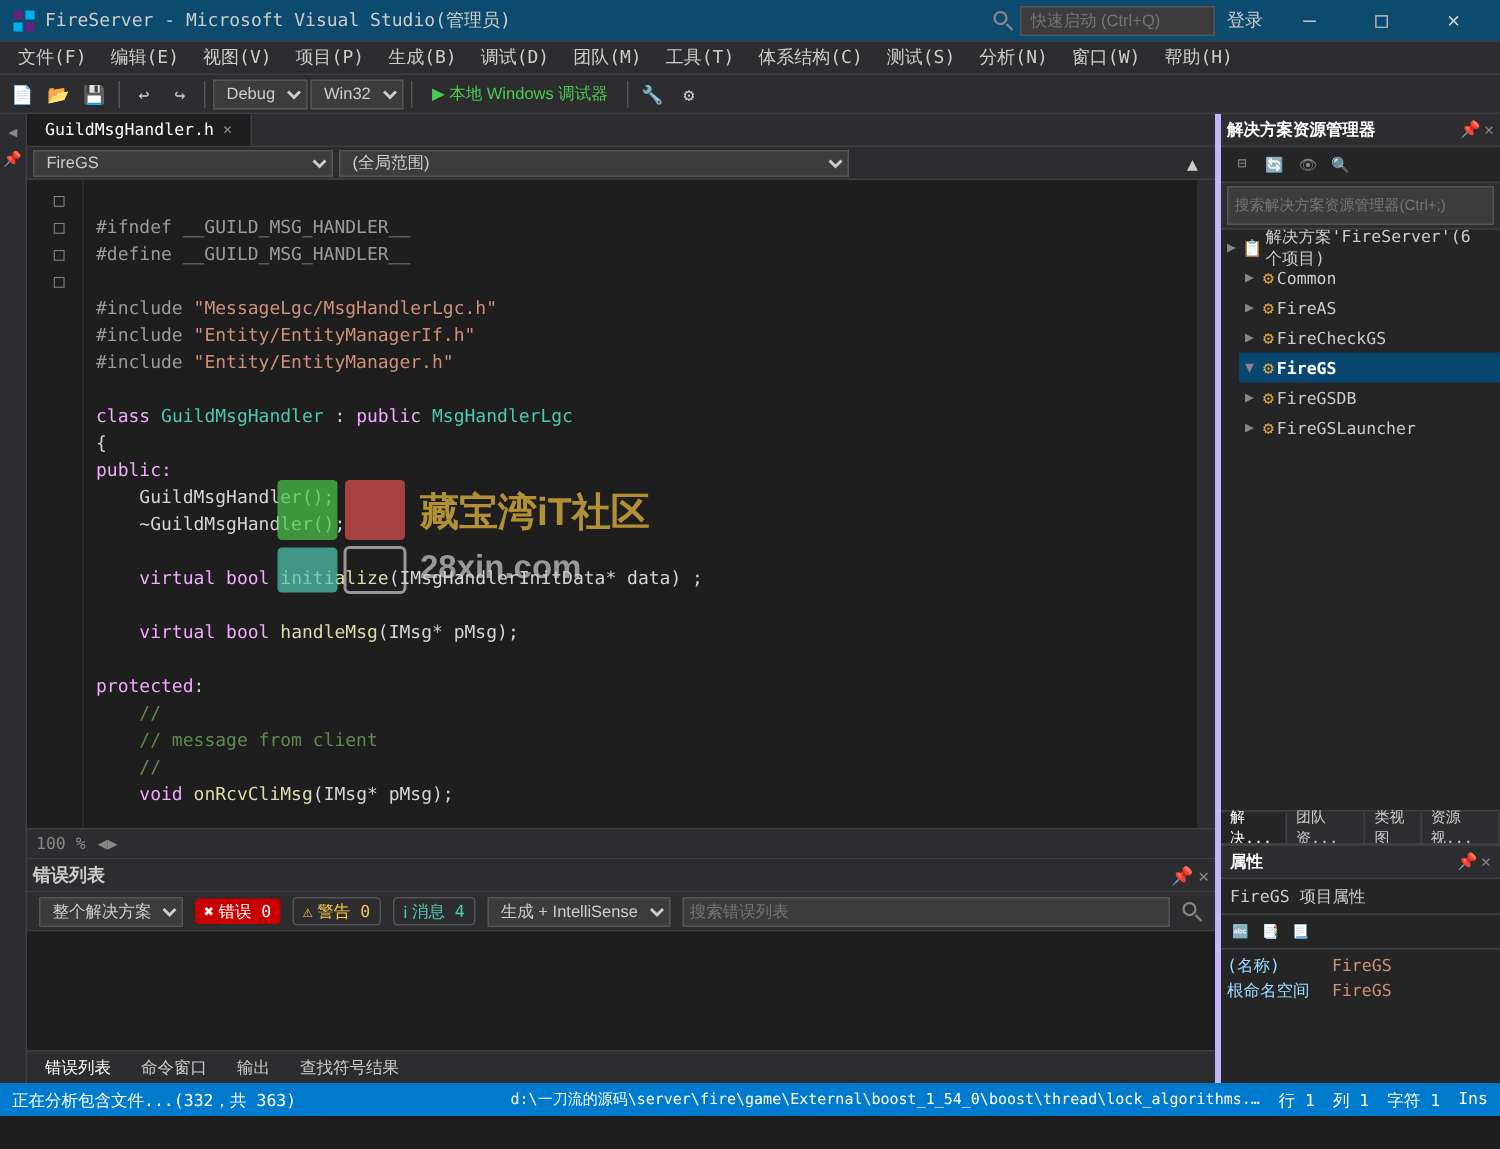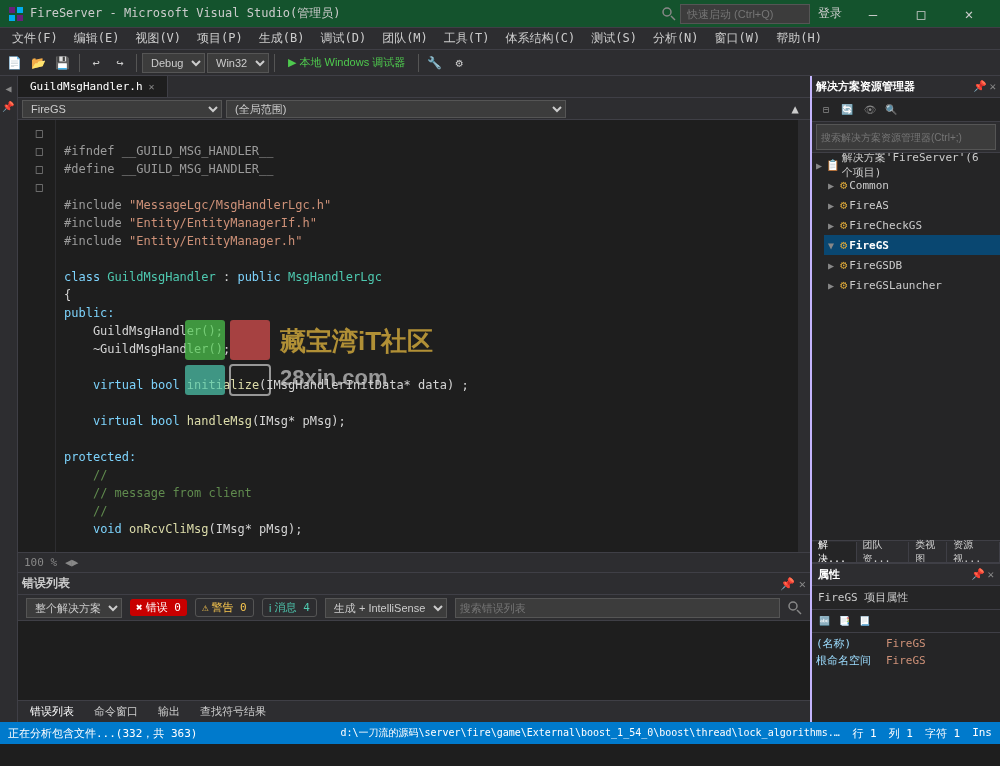"FireServer - Microsoft Visual" .title-bar { background: #14532d -> #0c4a6e }
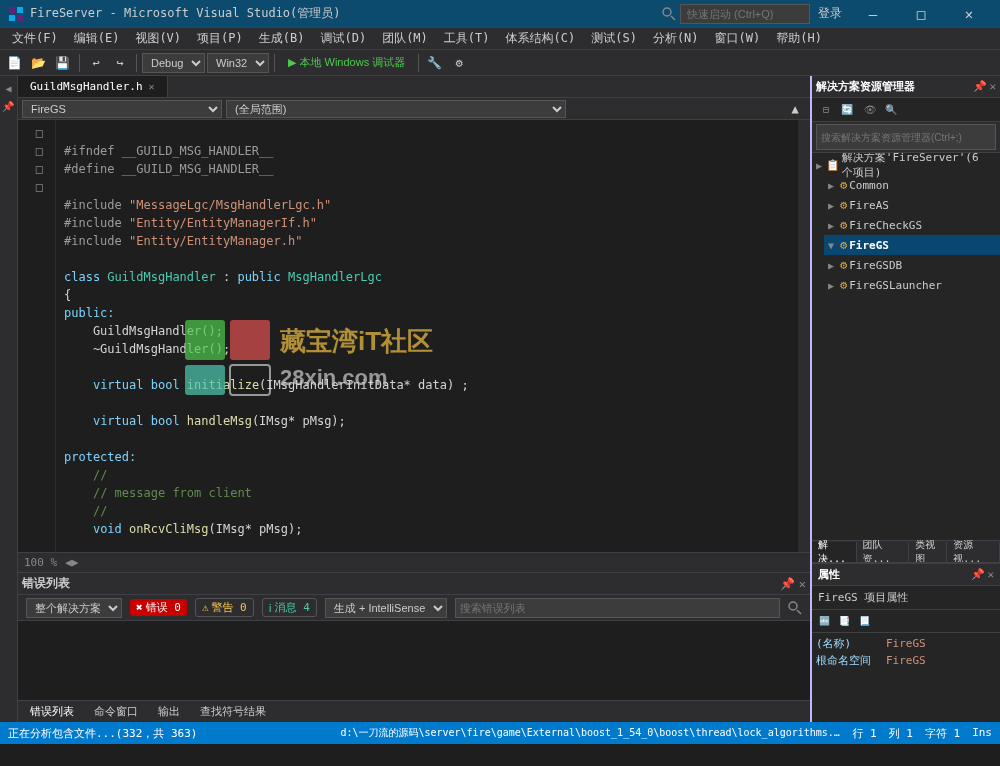"解决方案资源管理器" div { border-left: 2px solid #c4b5fd -> 4px solid #c4b5fd }
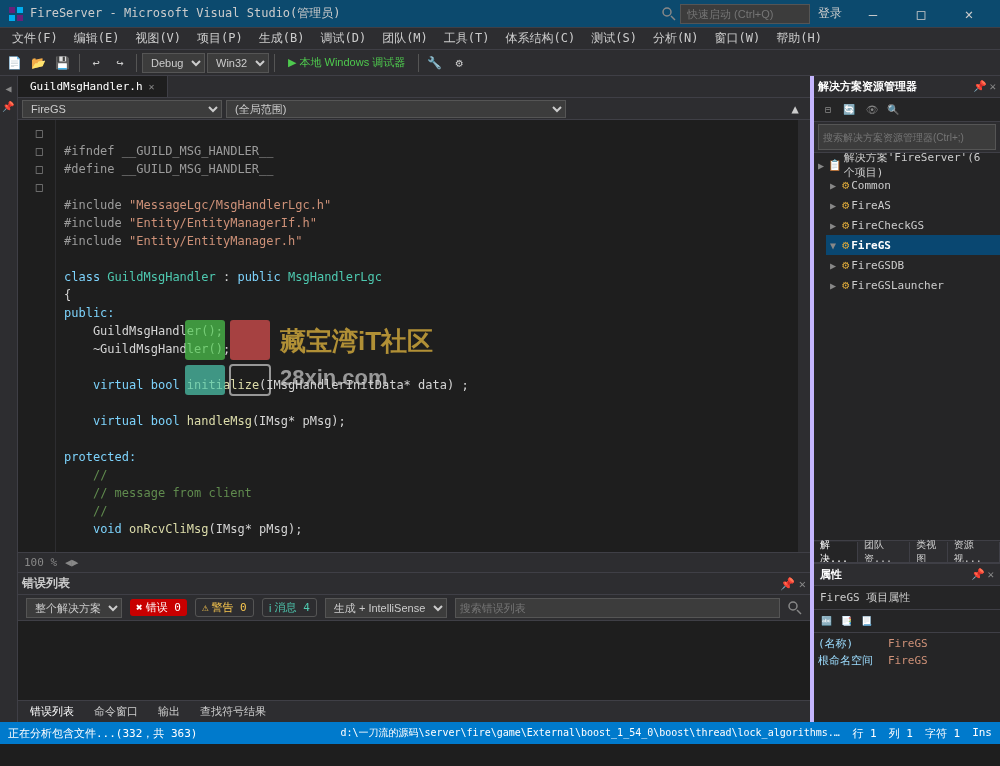"class" .kw-blue { color: #7dd3fc -> #f0abfc }
